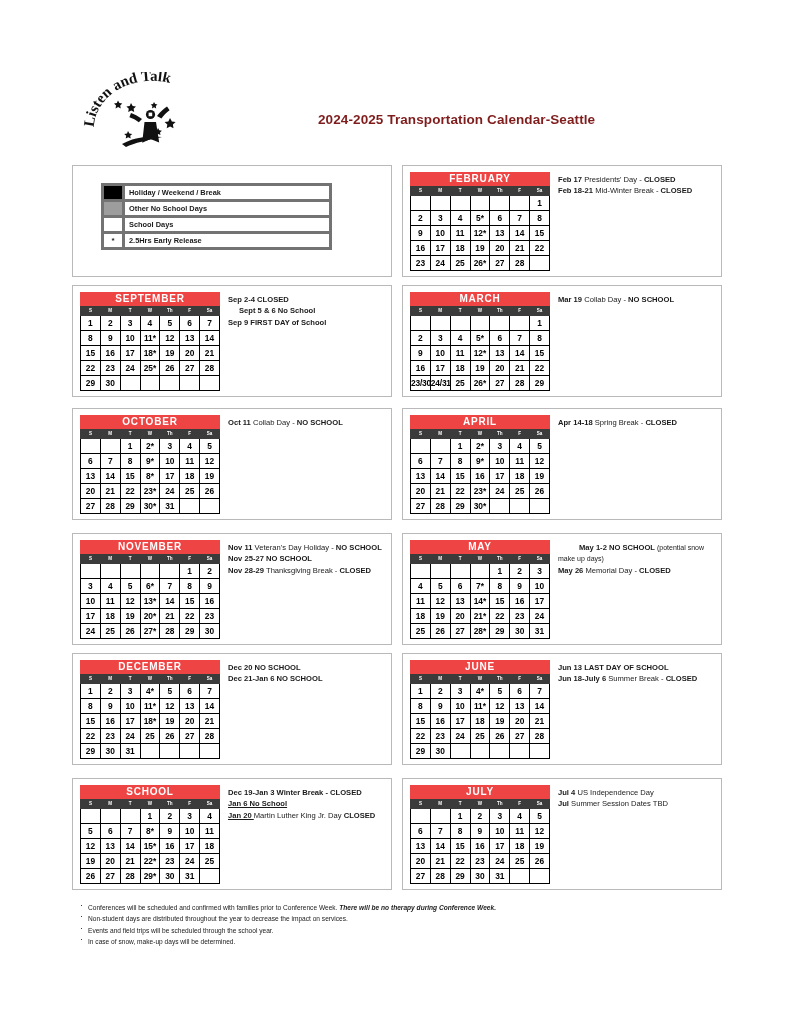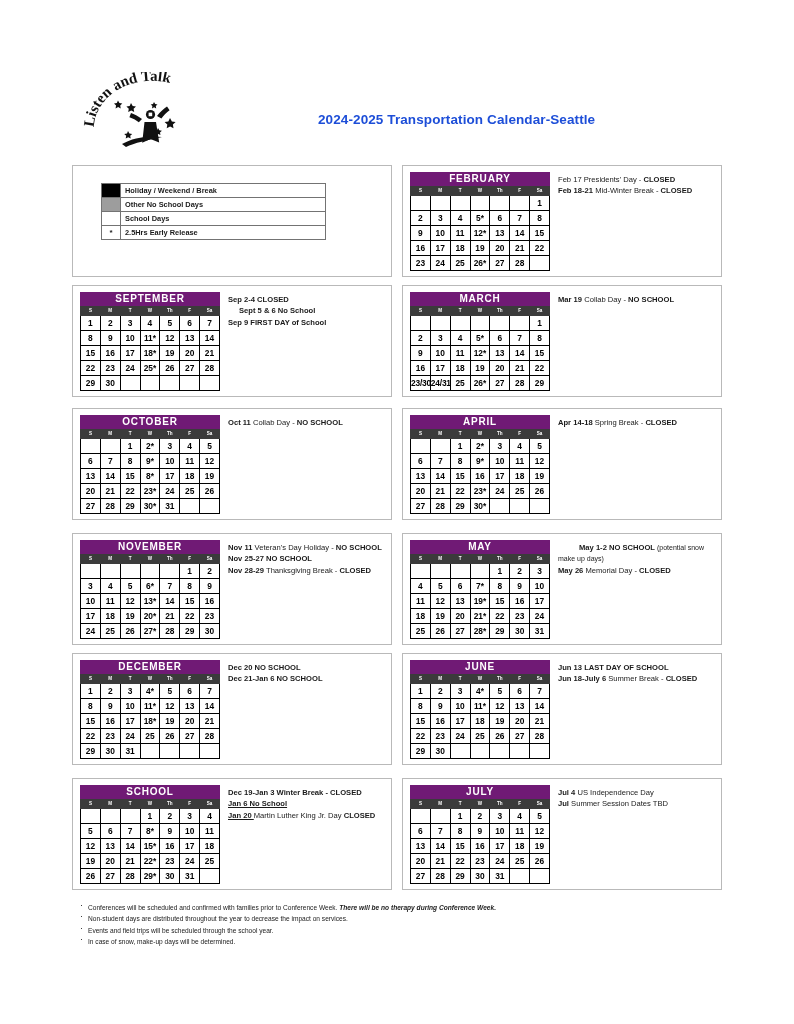"2024-2025 Transportation" .doc-title { color: #1d4ed8 -> #7f1d1d }
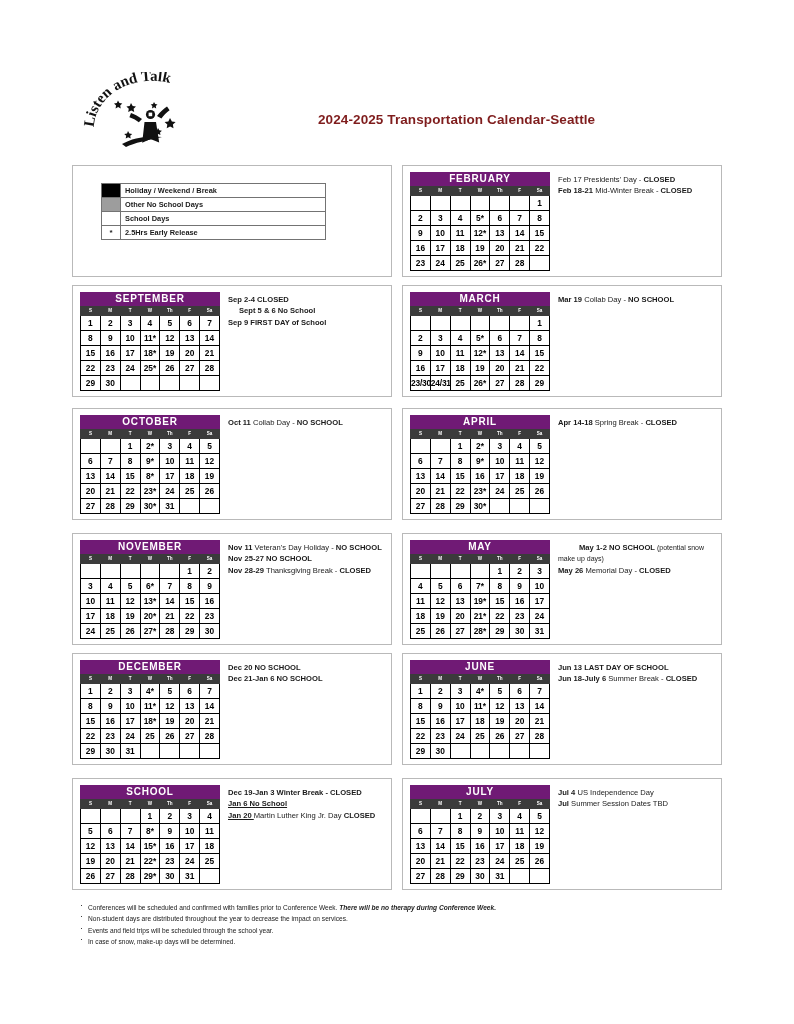"FEBRUARY" .cal-title { background: #701a75 -> #ef4444 }
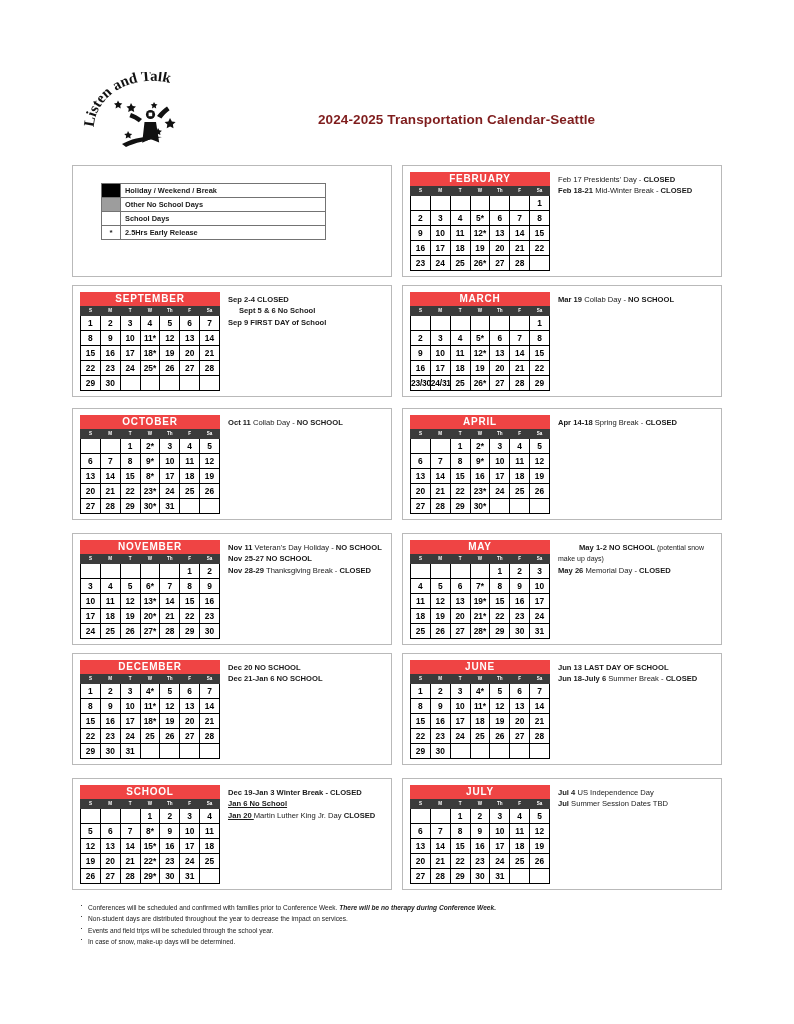"Feb 17" span { font-weight: normal -> bold }
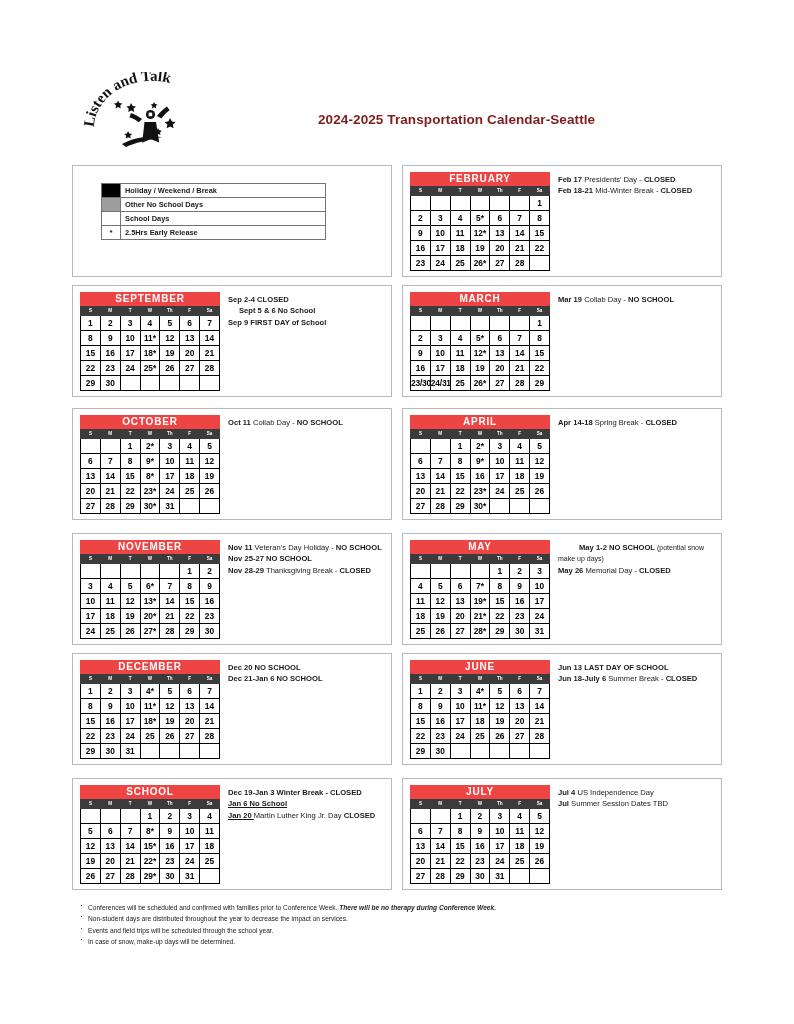"Holiday / Weekend / Break" .legend-table td { border: 1px solid #737373 -> 3px solid #737373 }
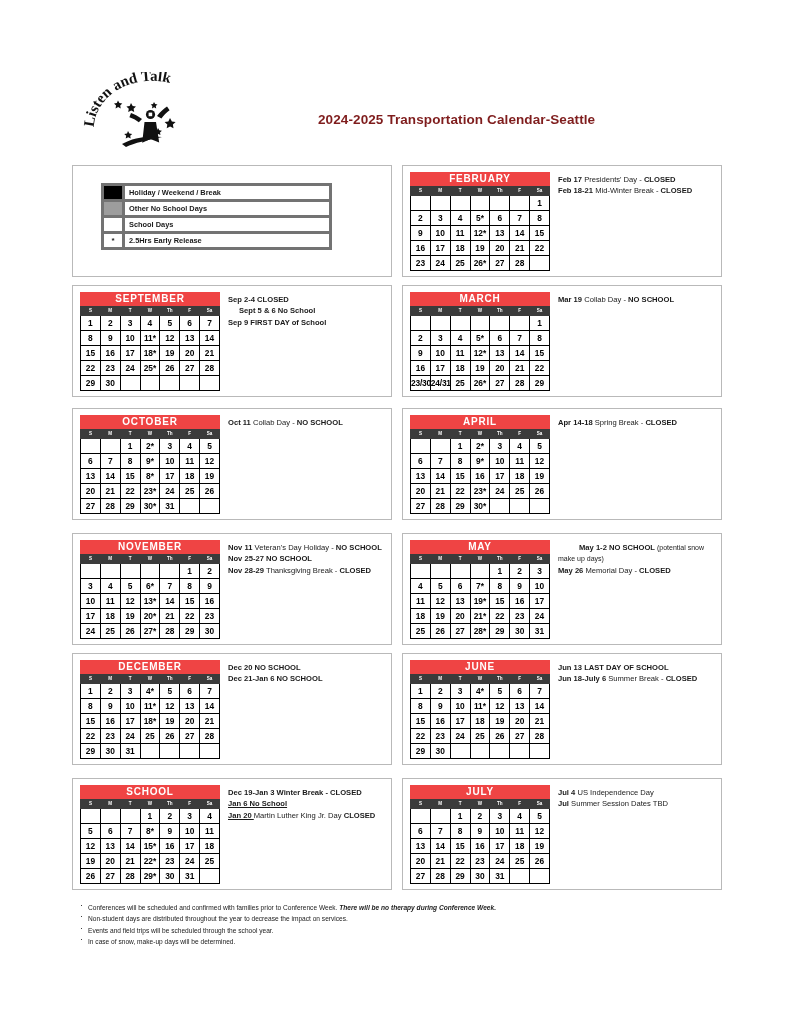"19*" td.d-white { text: 19 -> 14 }
